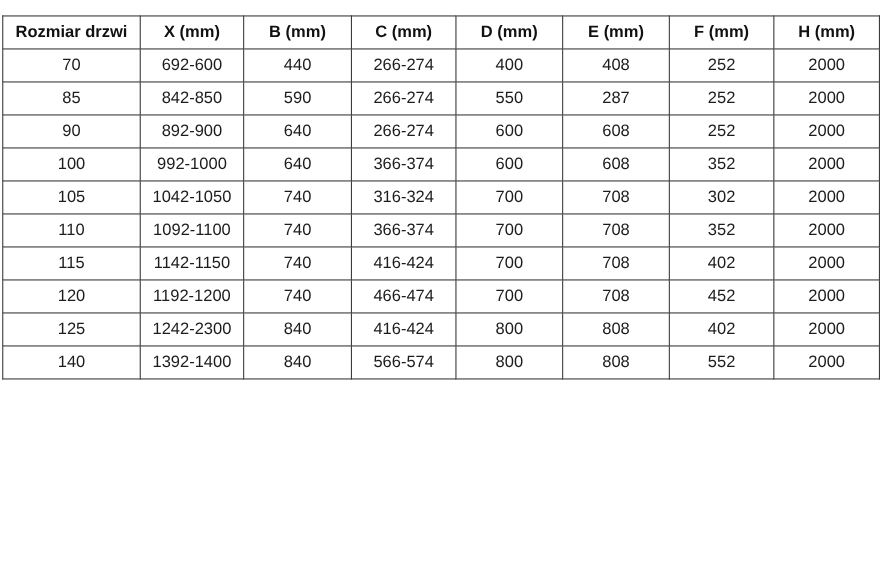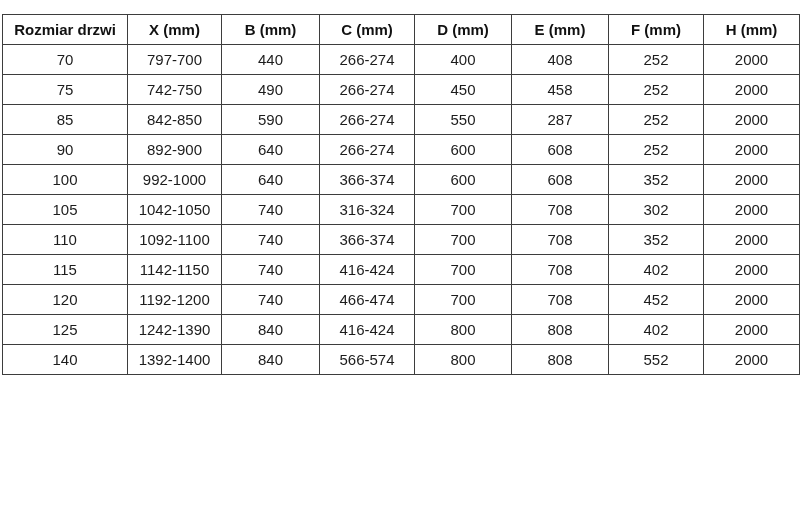"797-700" td { text: 797-700 -> 692-600 }
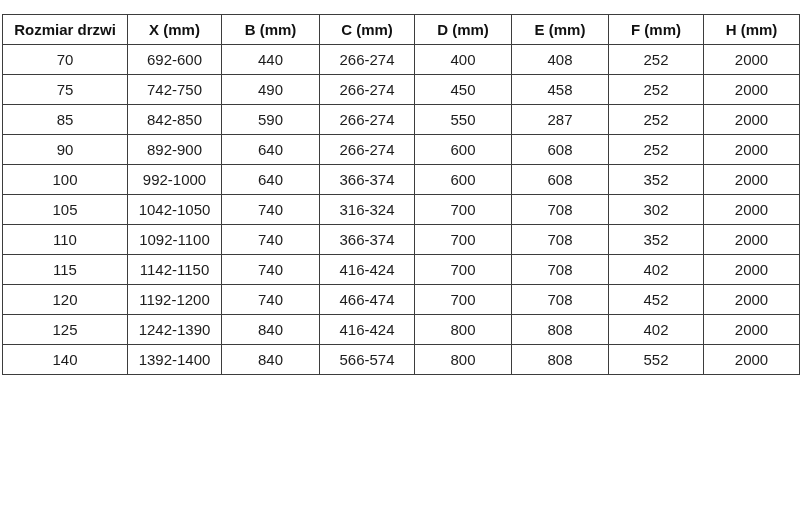"75" tr { html: <tr> <td>75</td> <td>742-750</td> <td>490</td> <td>266-274</td> <td>450</td> <td>458</td> <td>252</td> <td>2000</td> </tr> -> none }
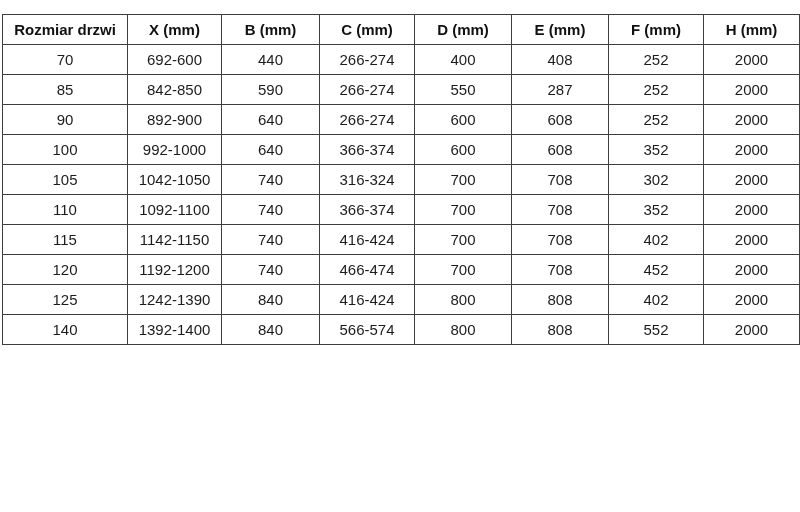"1242-1390" td { text: 1242-1390 -> 1242-2300 }
